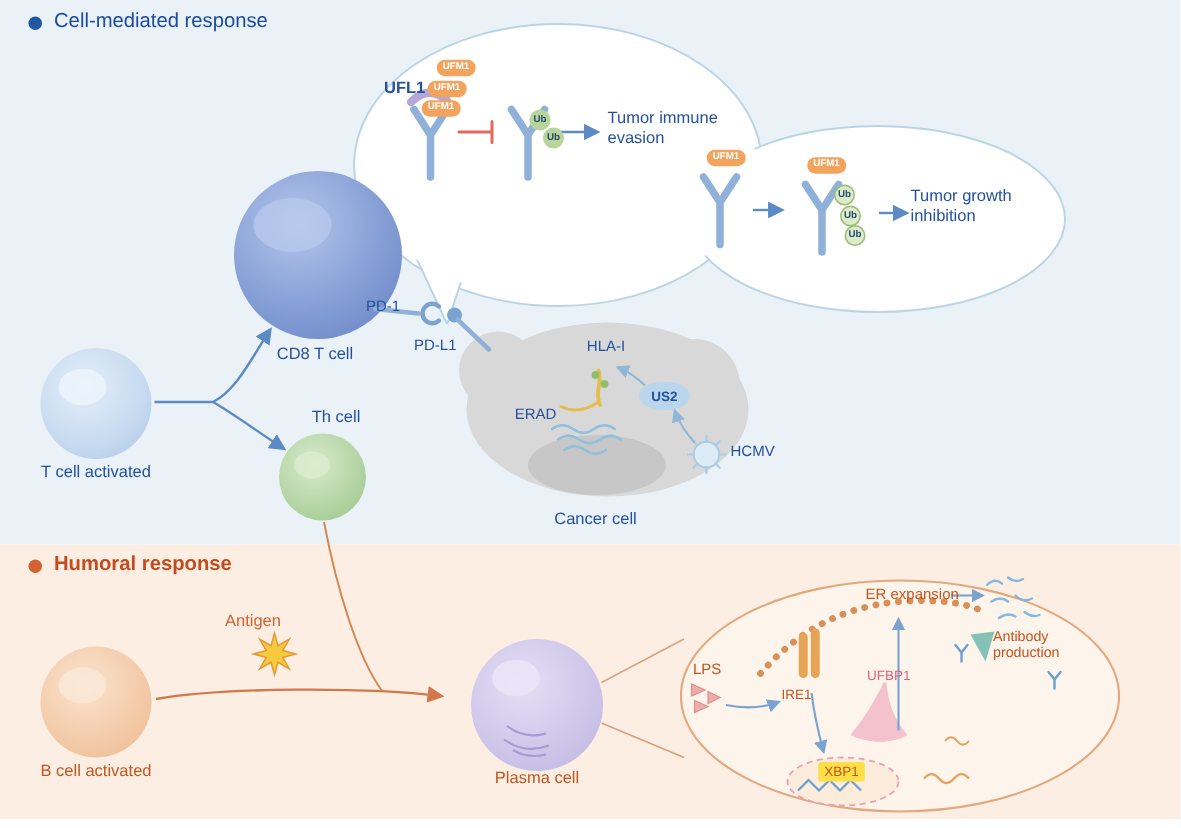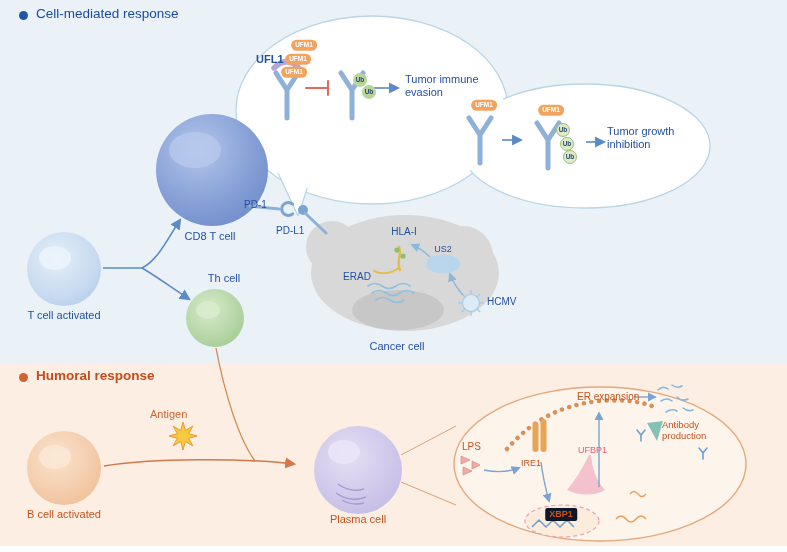"US2" div.lbl { font-weight: normal -> bold; top: 244px -> 259px }
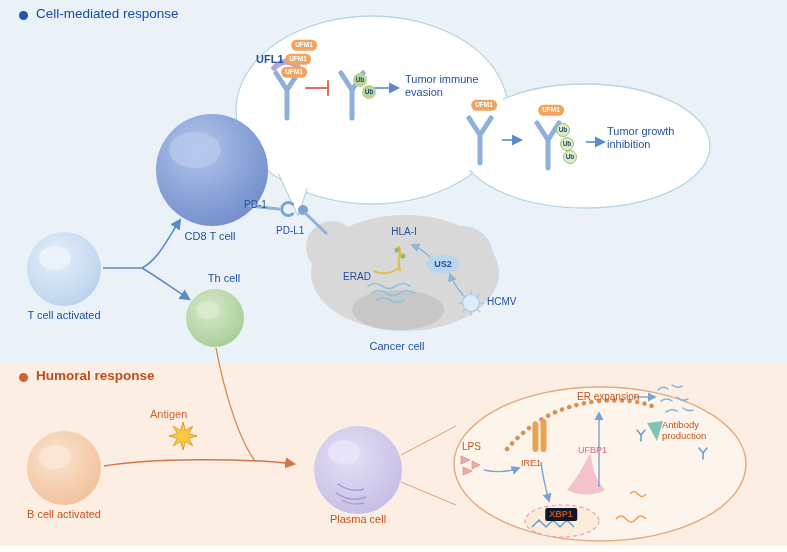"XBP1" .xbp { background: #0f172a -> #fde047; font-weight: bold -> normal }
